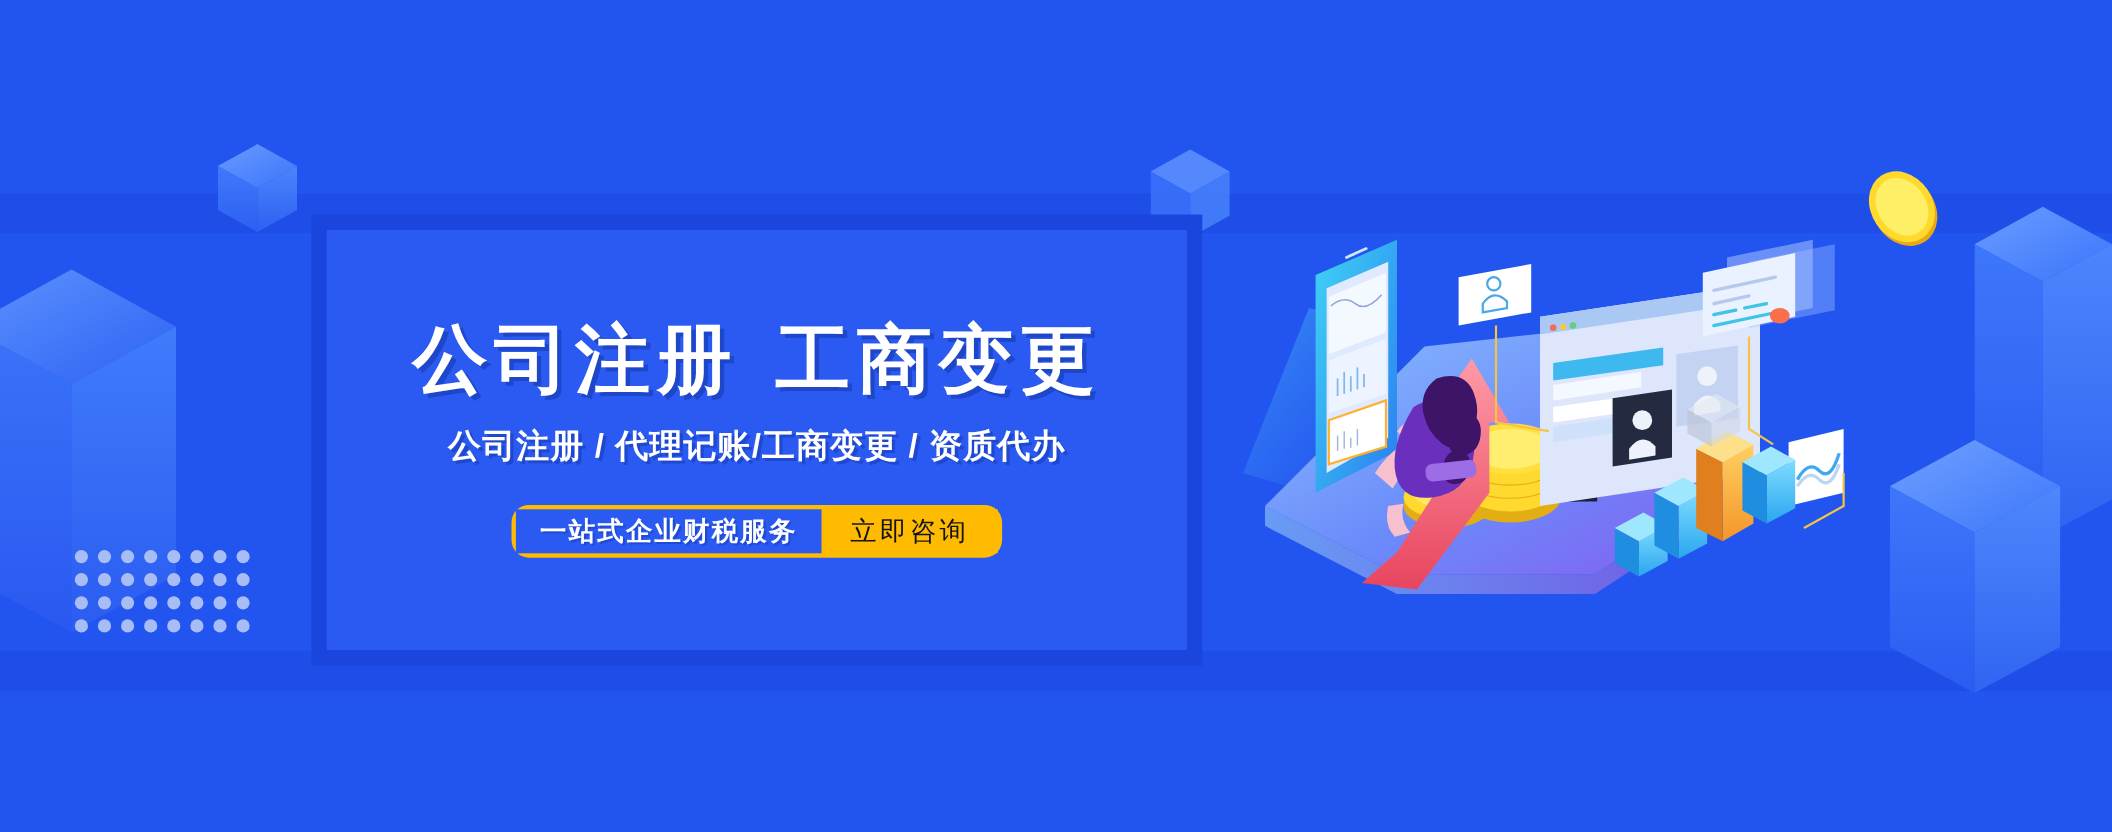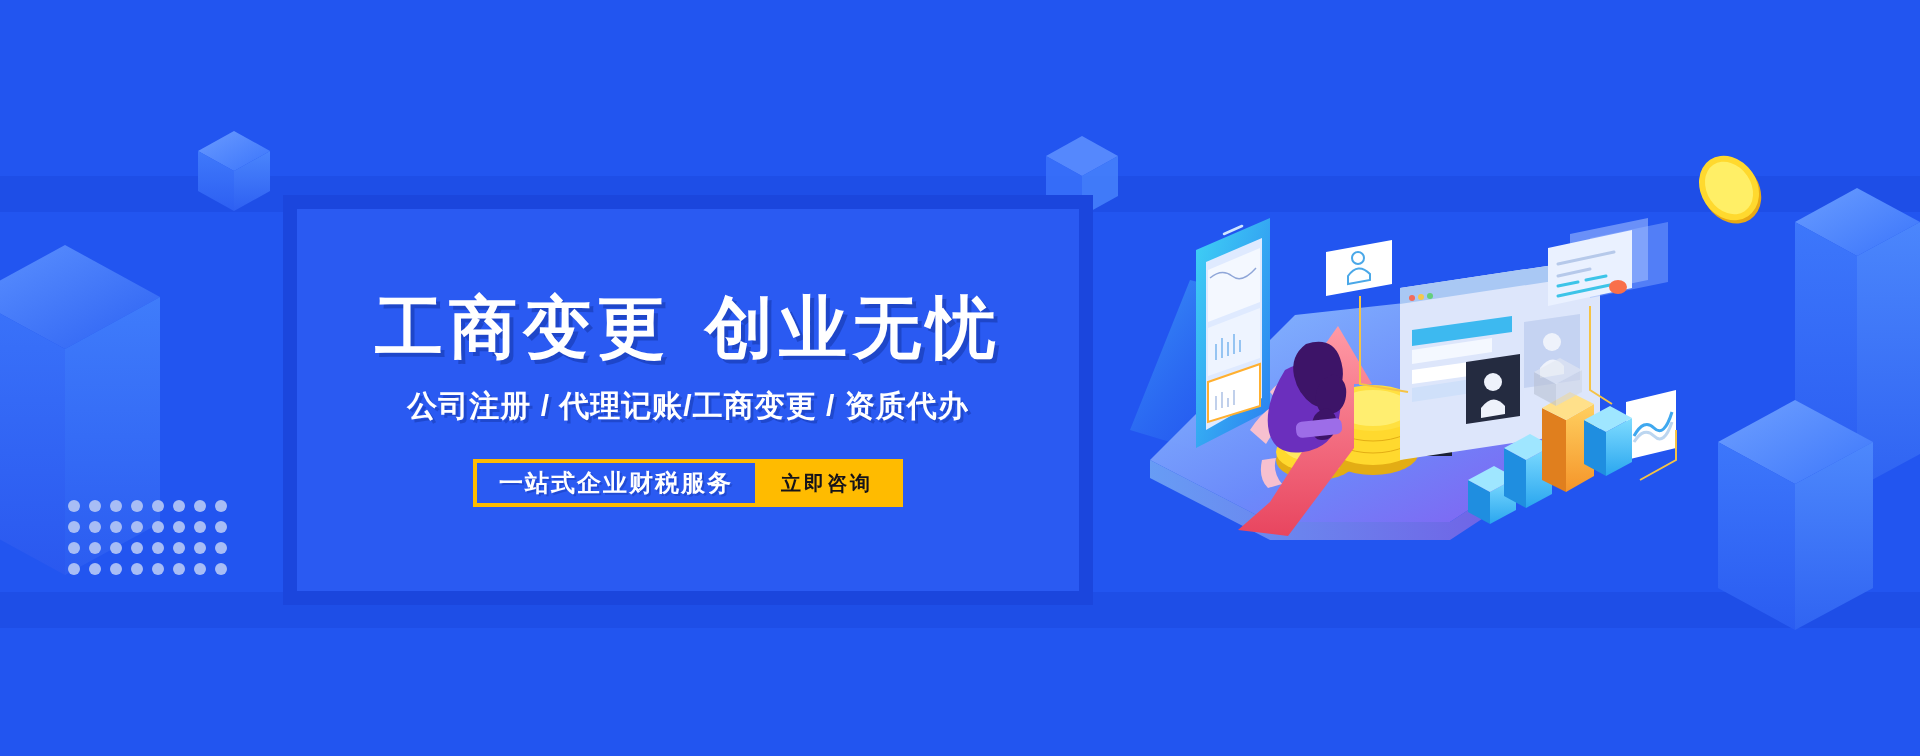"工商变更" span { text: 工商变更 -> 公司注册 }
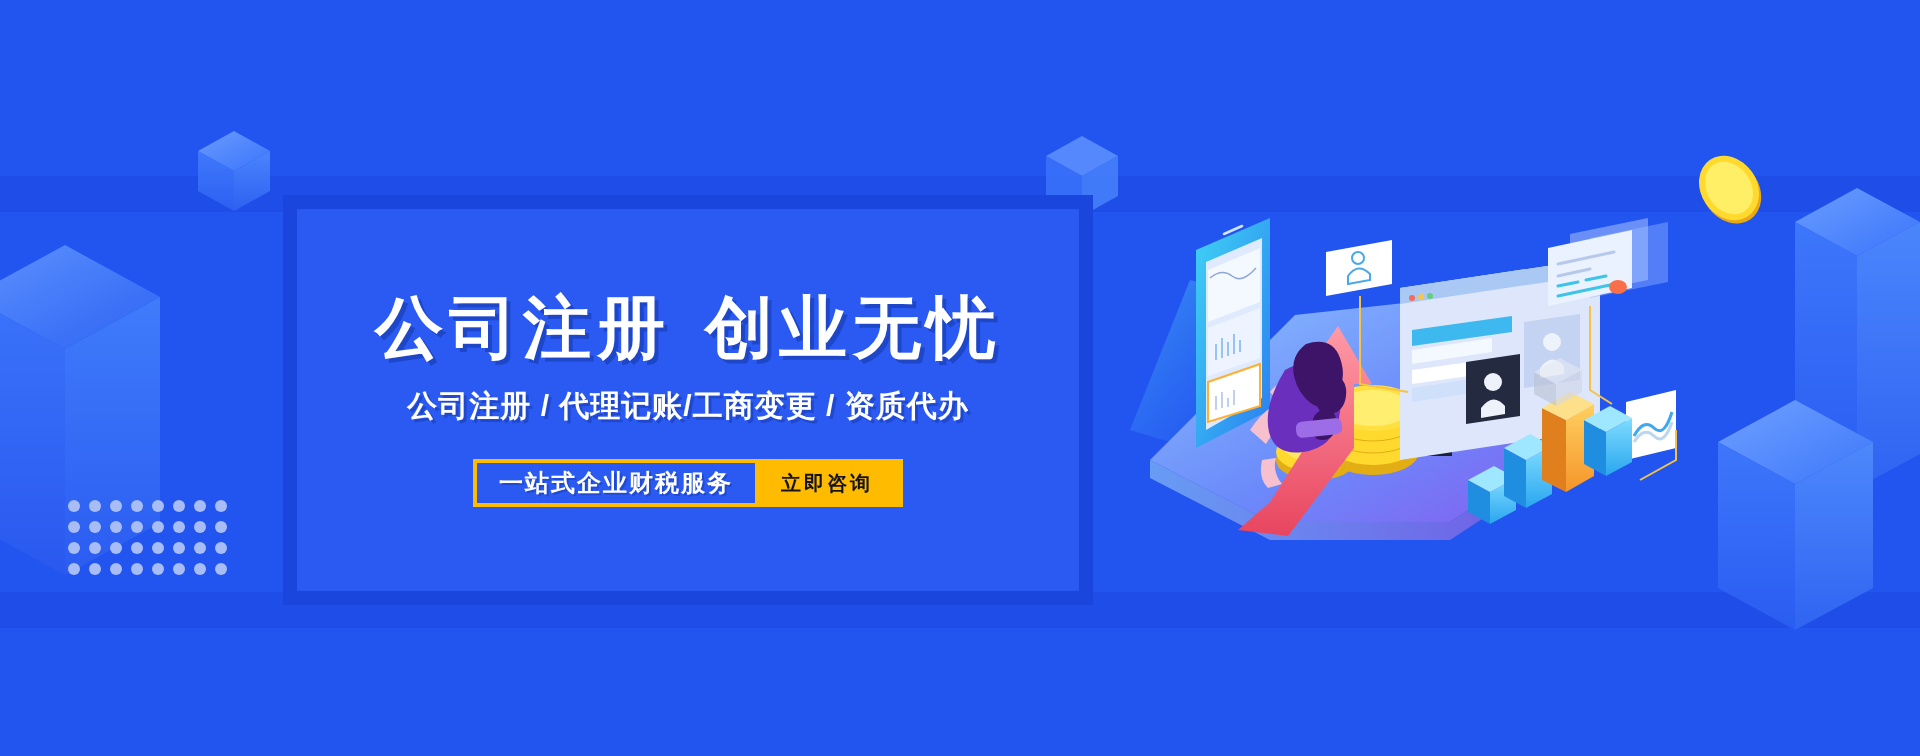"创业无忧" span { text: 创业无忧 -> 工商变更 }
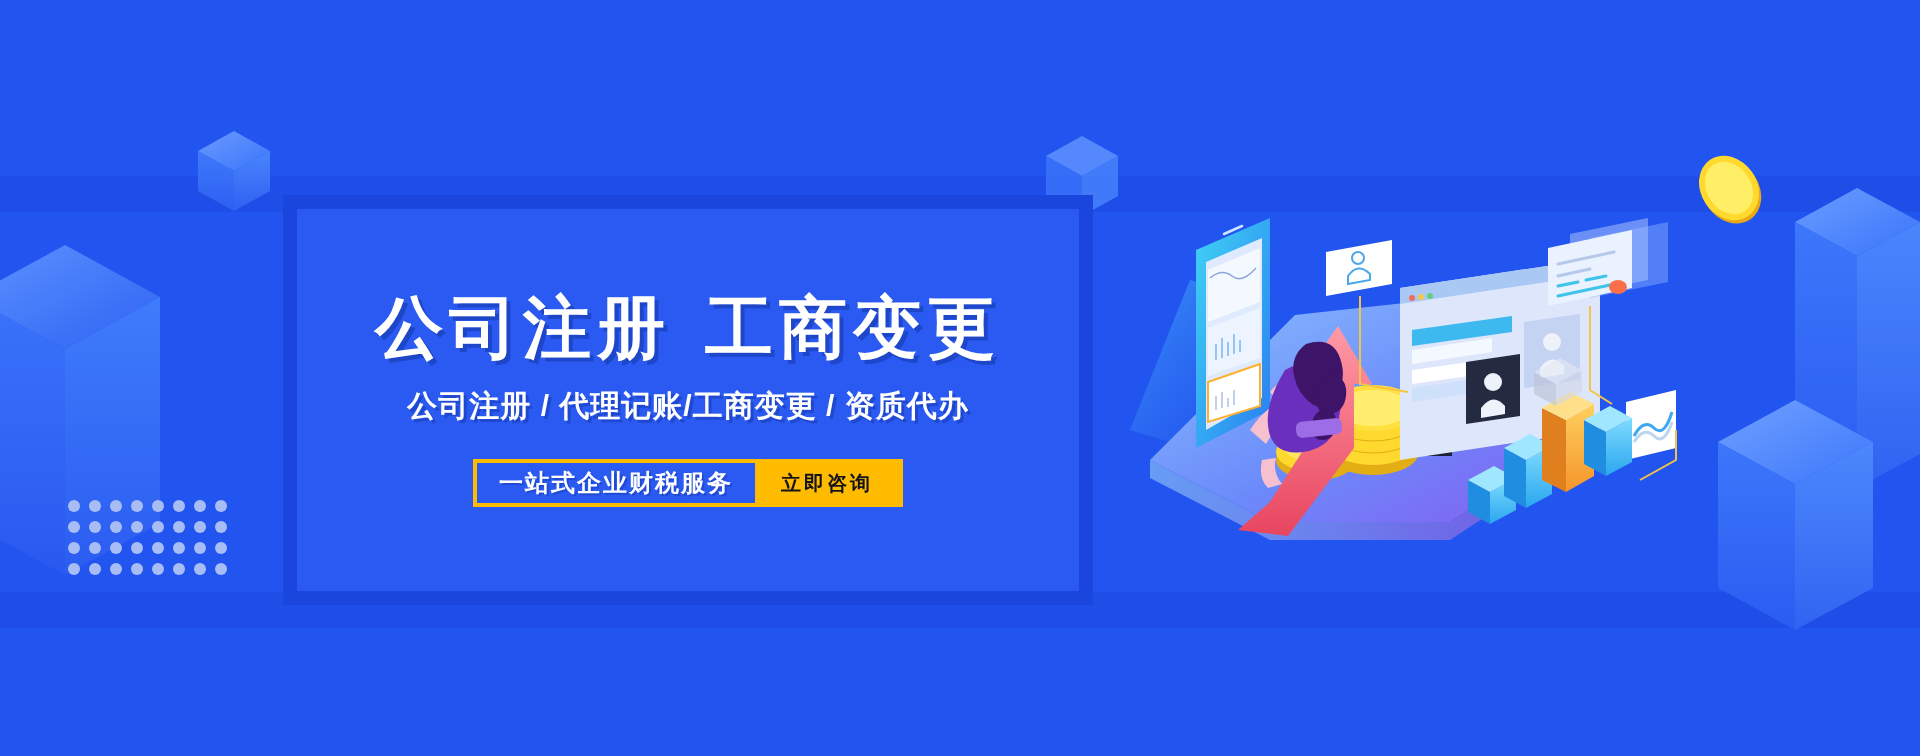"一站式企业财税服务" .cta { border-radius: none -> 16px }
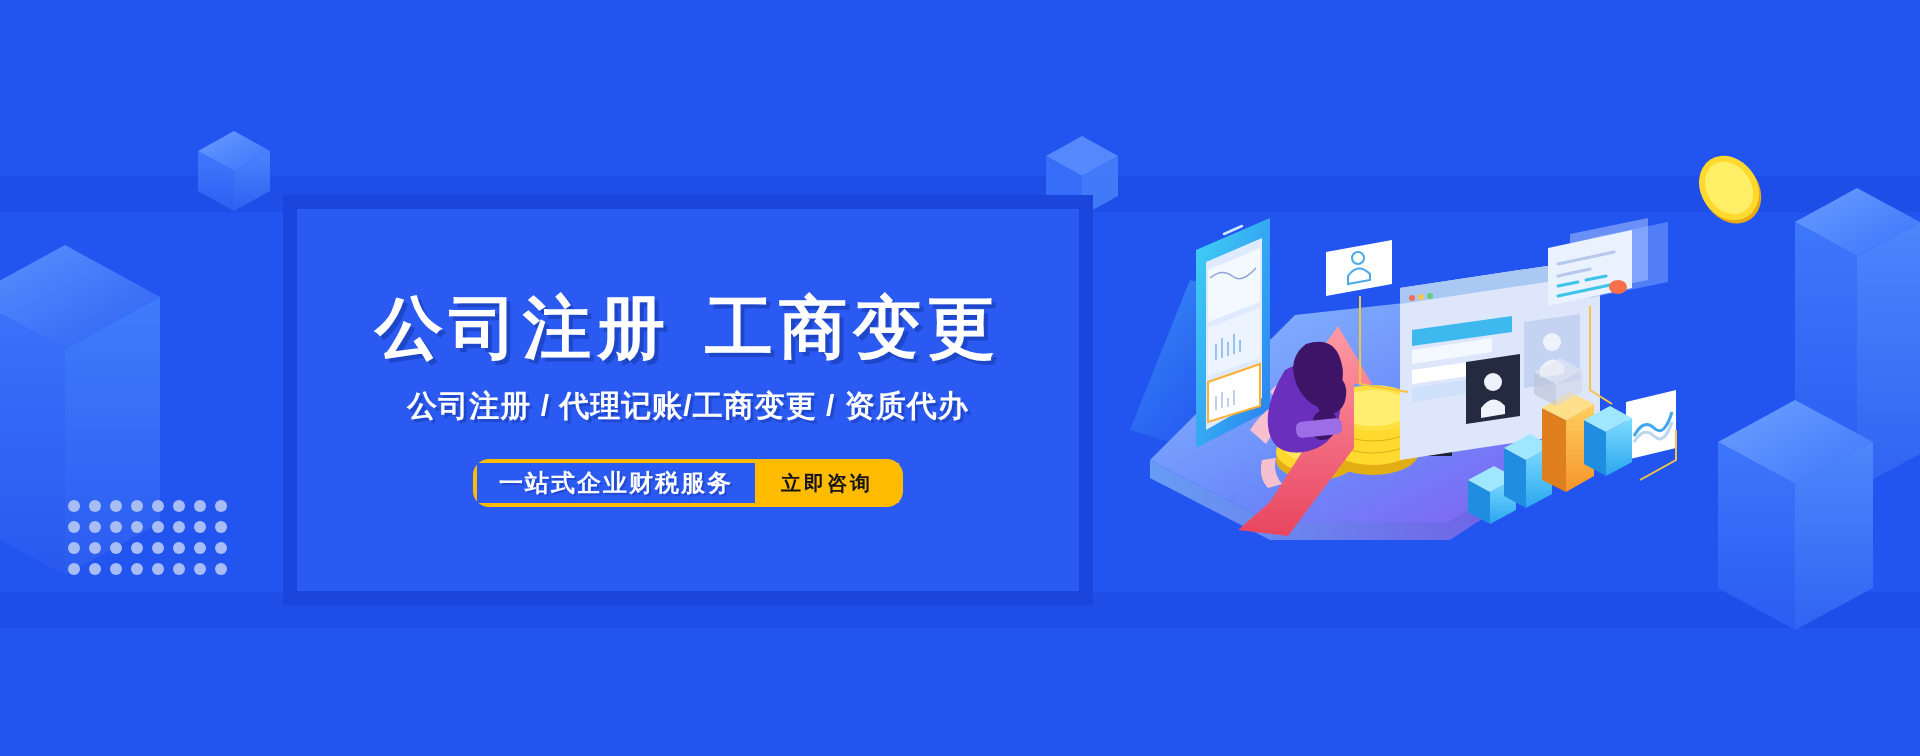"立即咨询" .cta-btn { font-size: 20px -> 24px; font-weight: bold -> normal }
